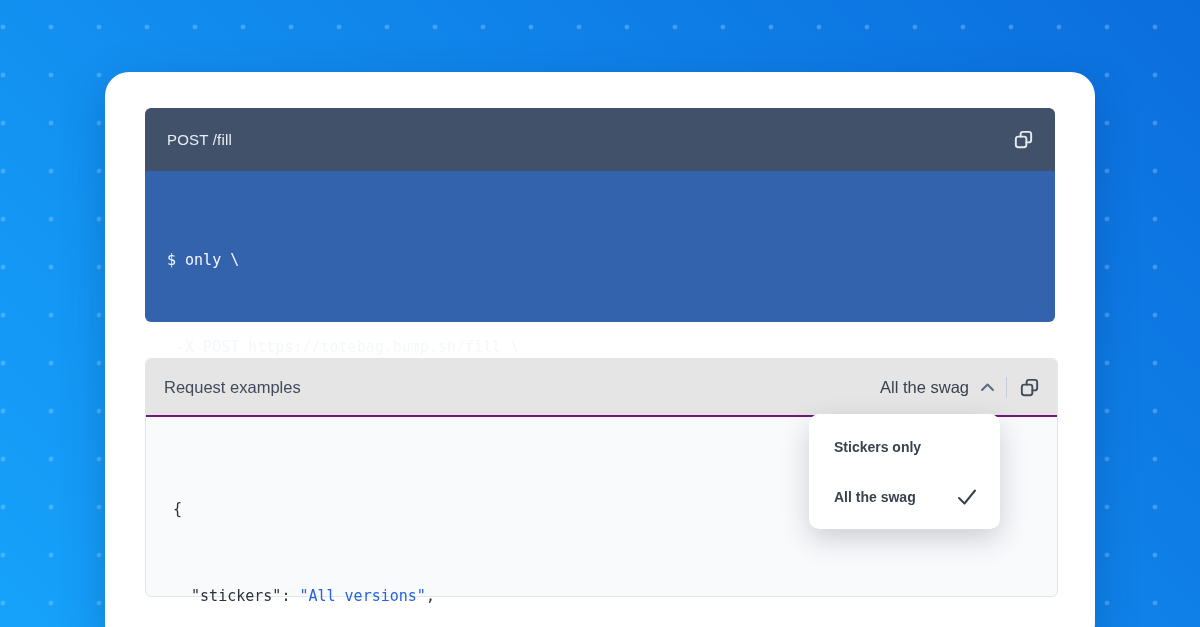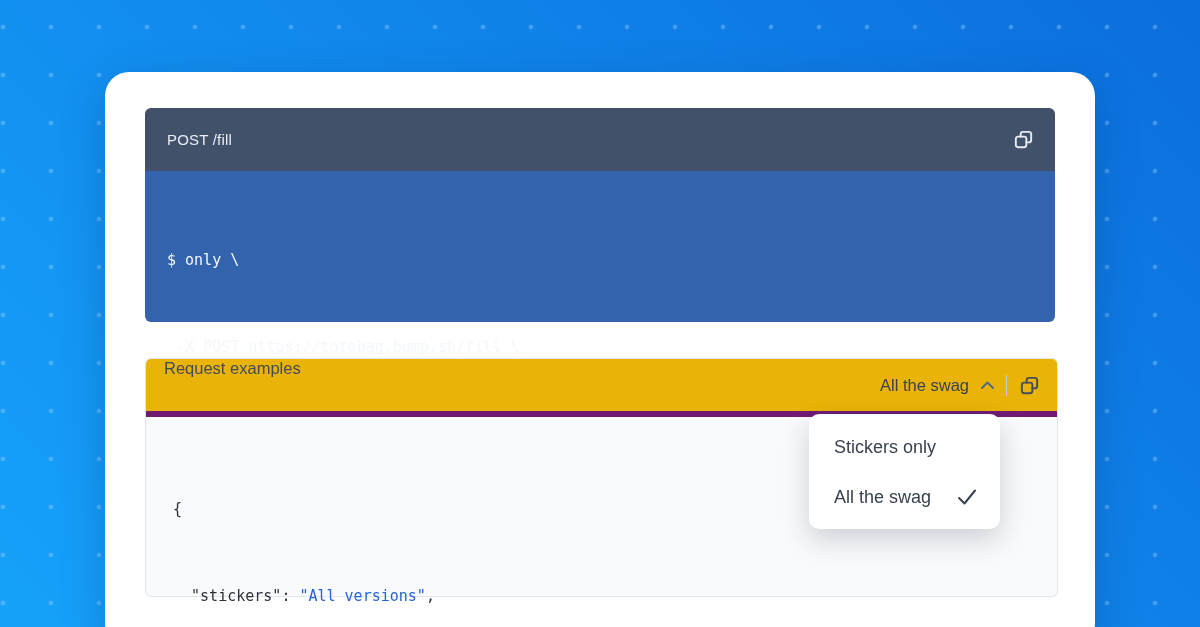"Request examples" .examples-header { align-items: none -> center; background: #eab308 -> #e5e5e5; border-bottom: 6px solid #701a75 -> 2px solid #701a75 }
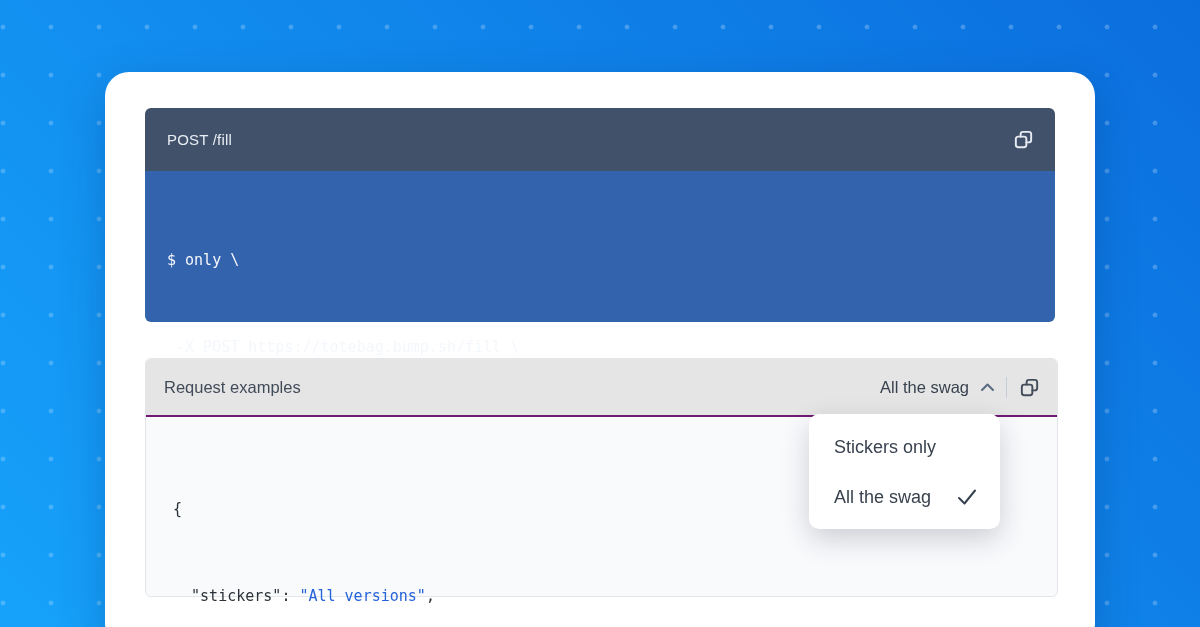"Stickers only" .dd-item { font-size: 18px -> 14px; font-weight: none -> bold }
